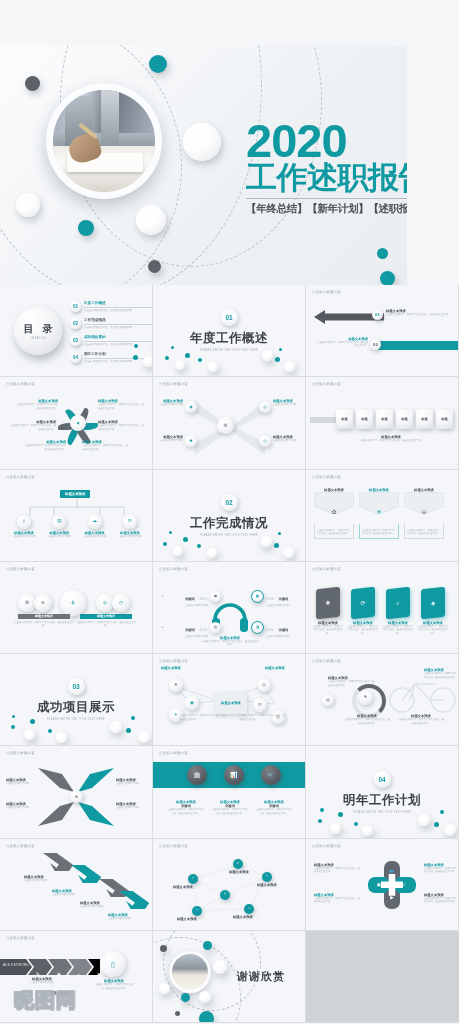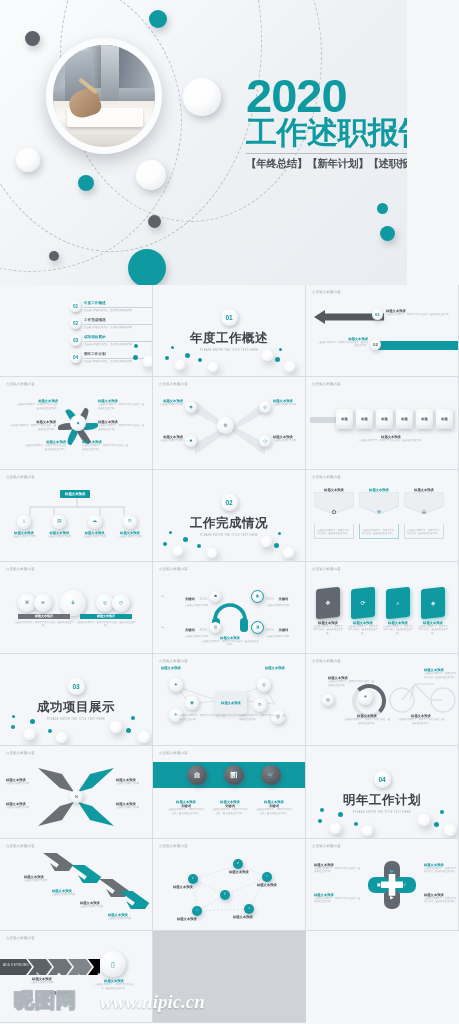"2020" #hero { margin-top: none -> 45px }
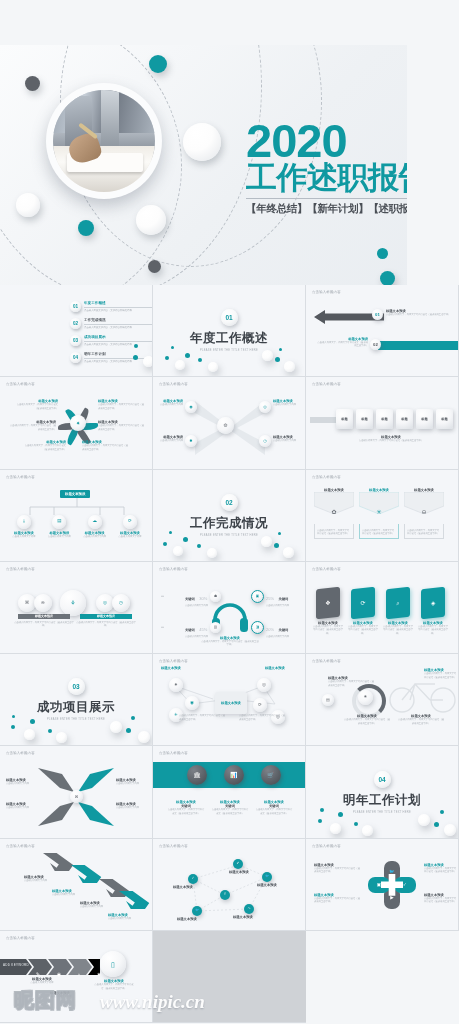"目 录" div.cat-ball { html: none -> <div> <b>目 录</b> <i>CATALOG</i> </div> }
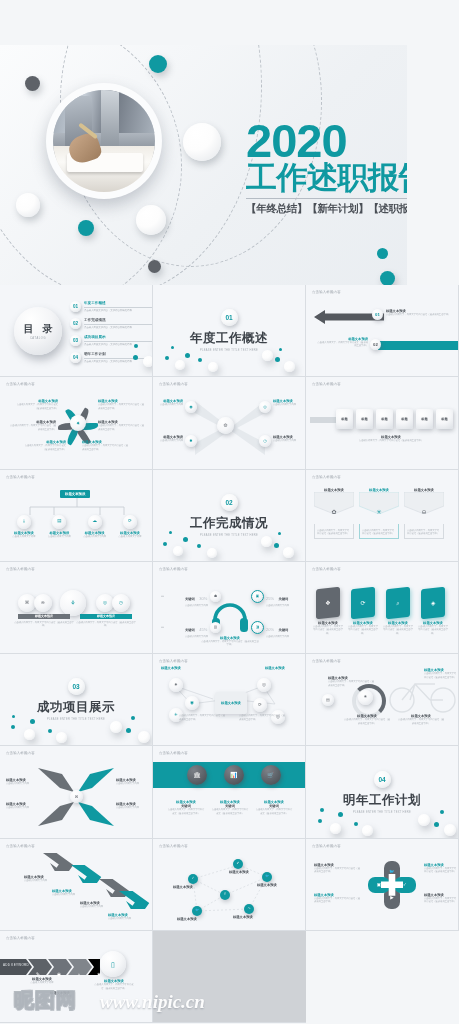"谢谢欣赏" div.slide { html: none -> <div> <div></div> <div></div> <div> <div></div> </div> <div></div> <div></div> <div></div> <div></div> <div></div> <div></div> <div></div> <div></div> <div>谢谢欣赏</div> </div> }
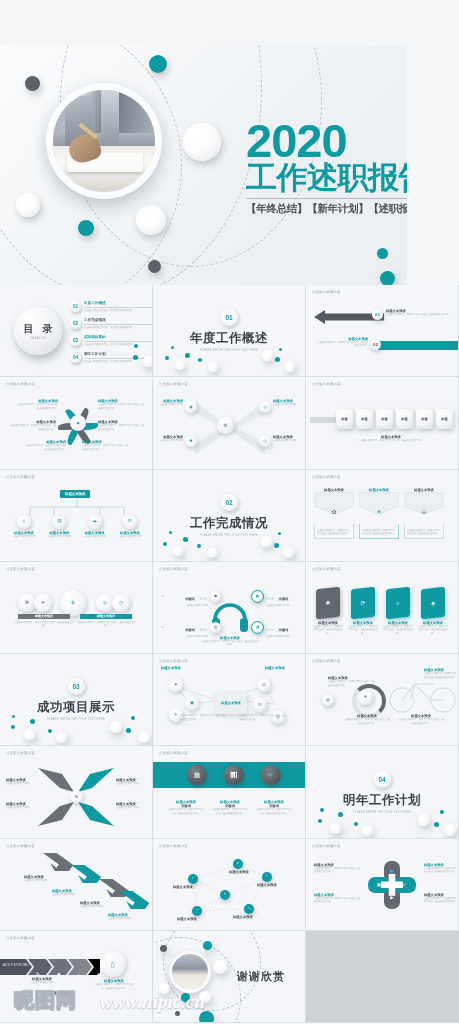"www.nipic.cn" div { html: <div>www.nipic.cn</div> -> none }
